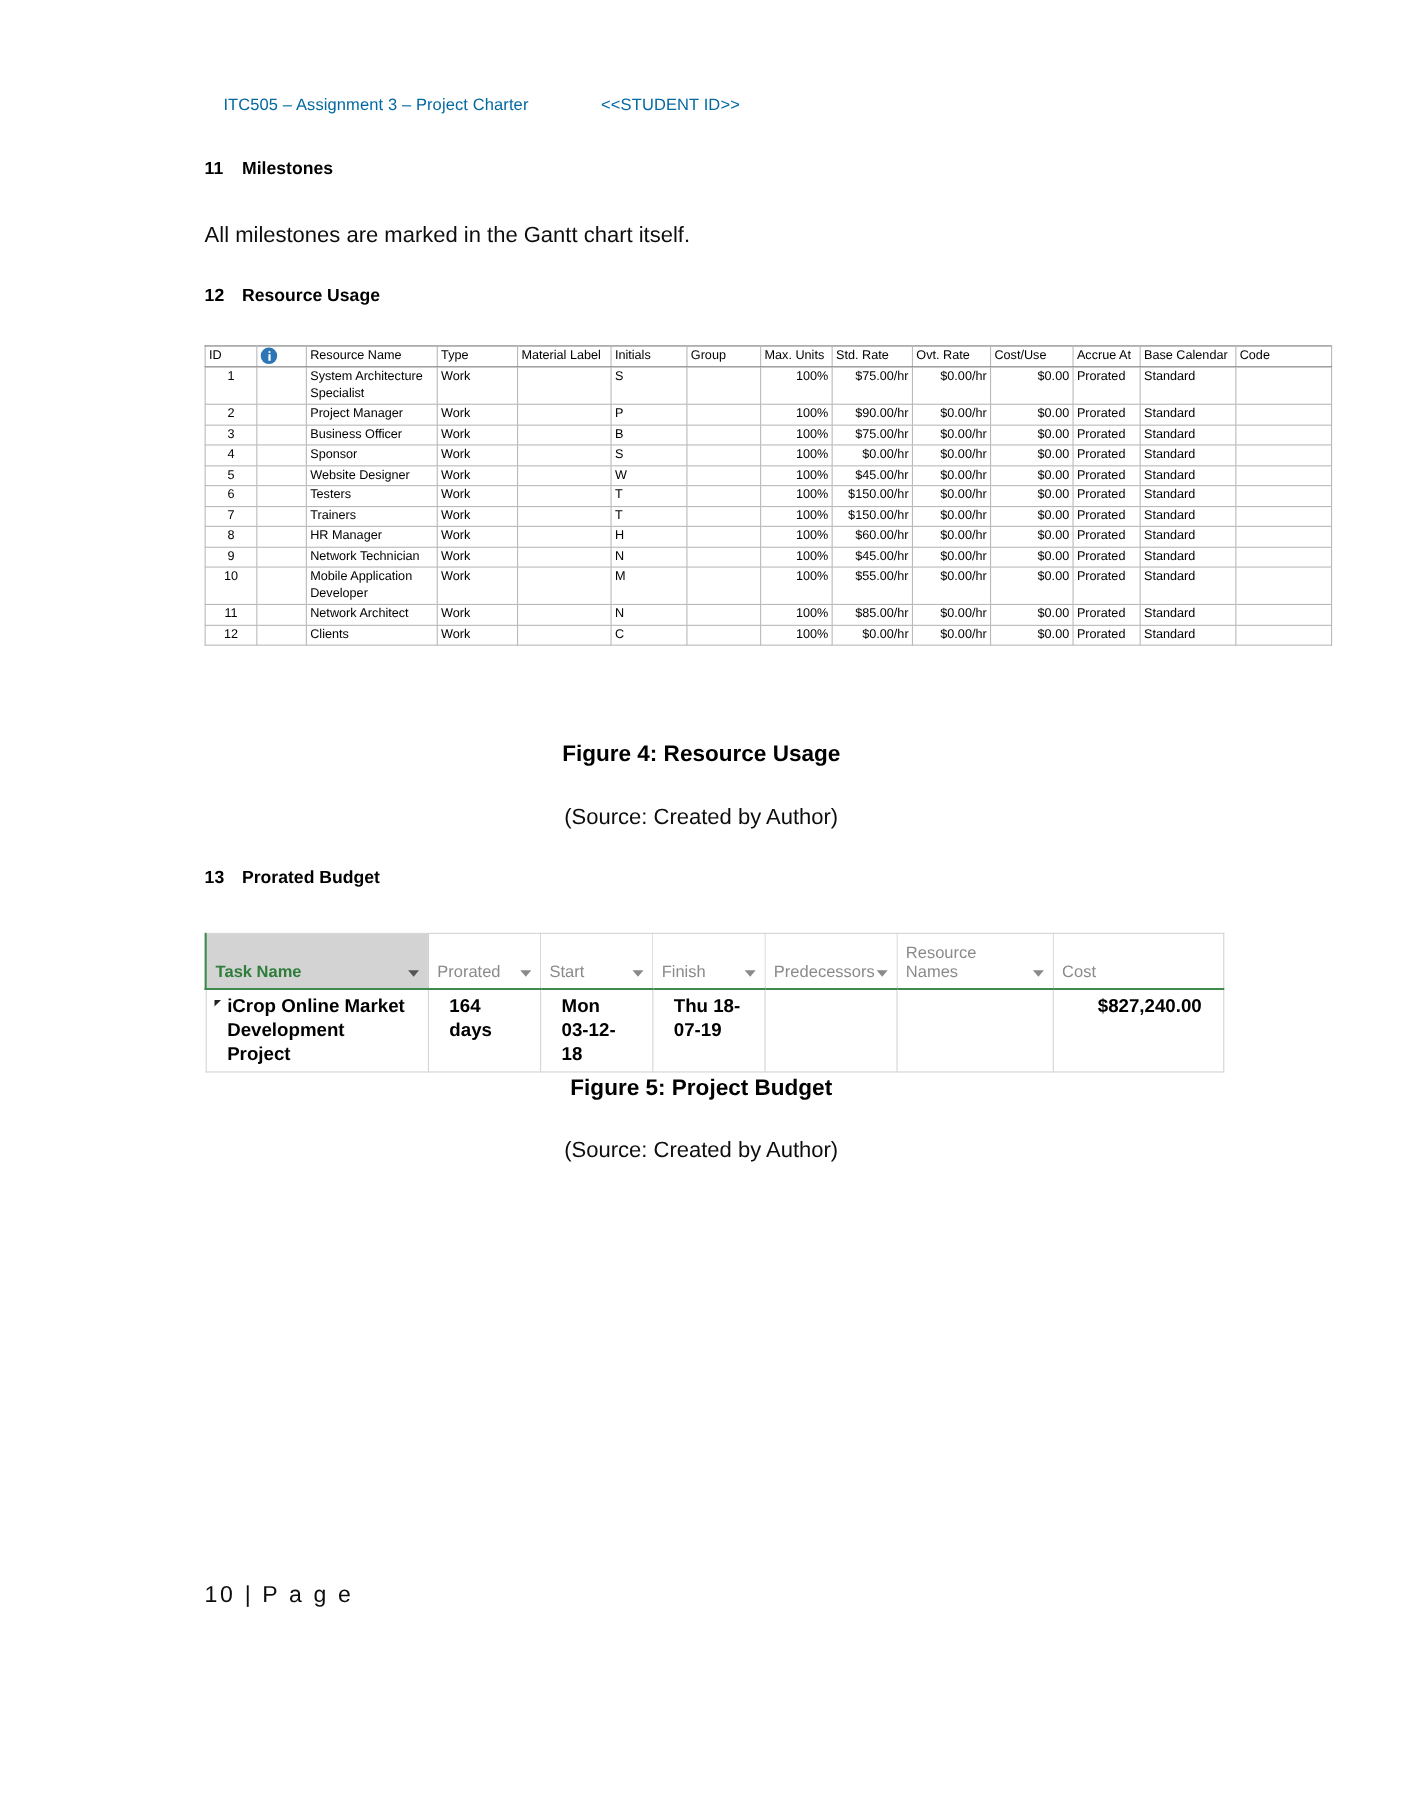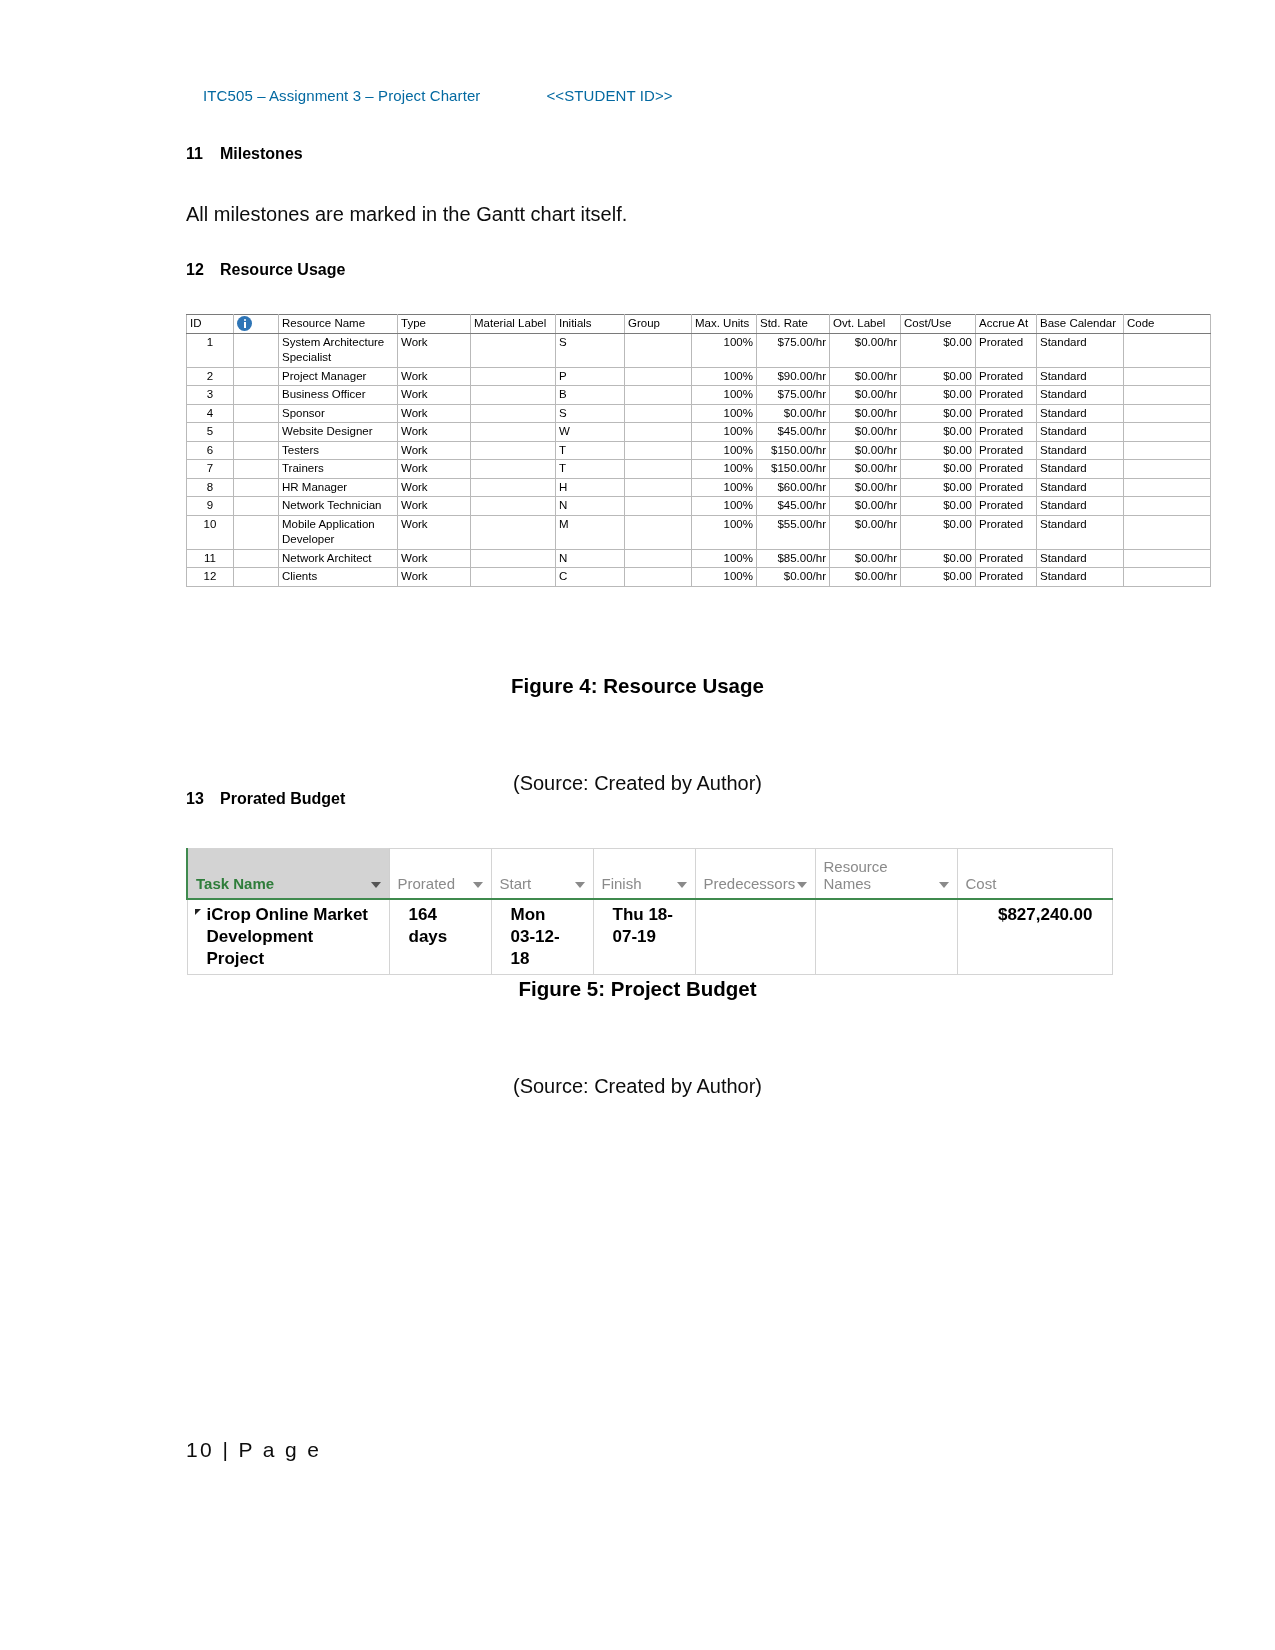"Ovt. Label" th.c-ovtrate { text: Label -> Rate }
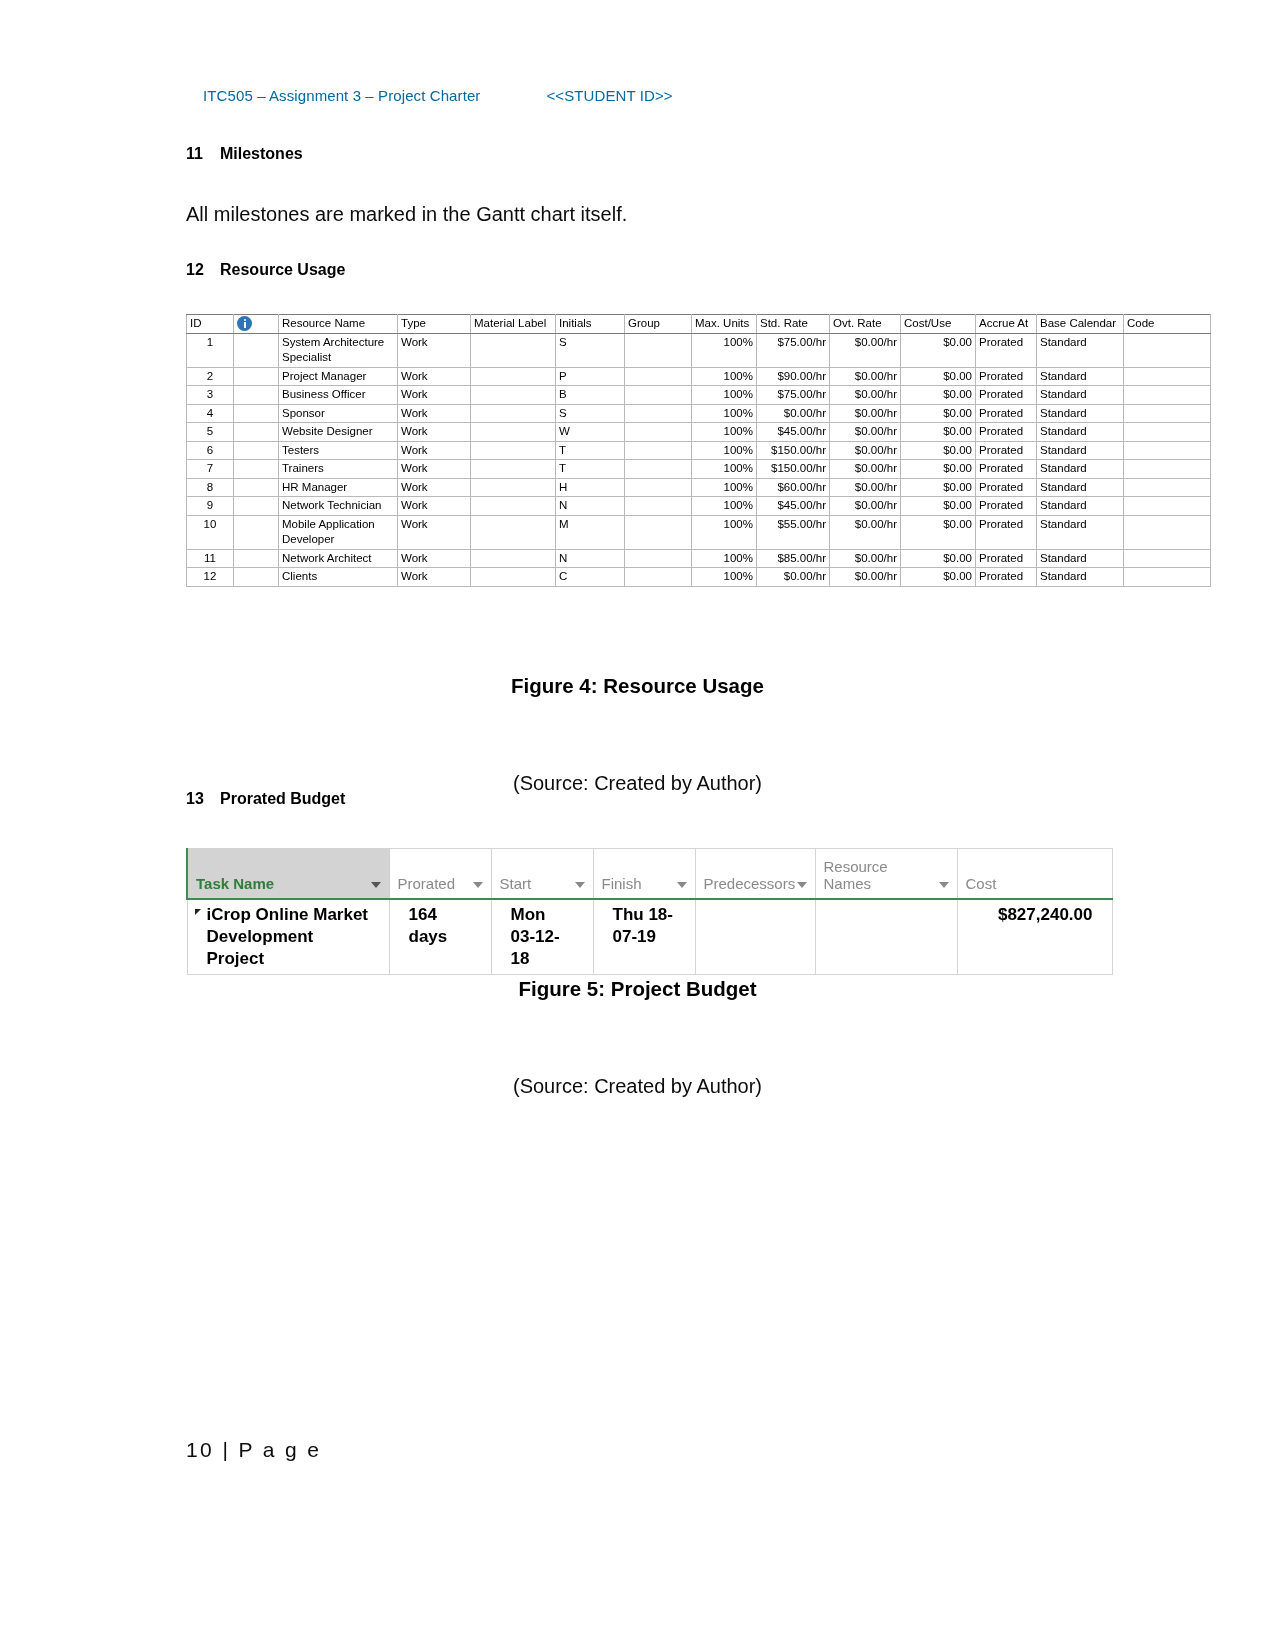"(Source: Created by Author)" .fig-source { margin-top: 40px -> none }
